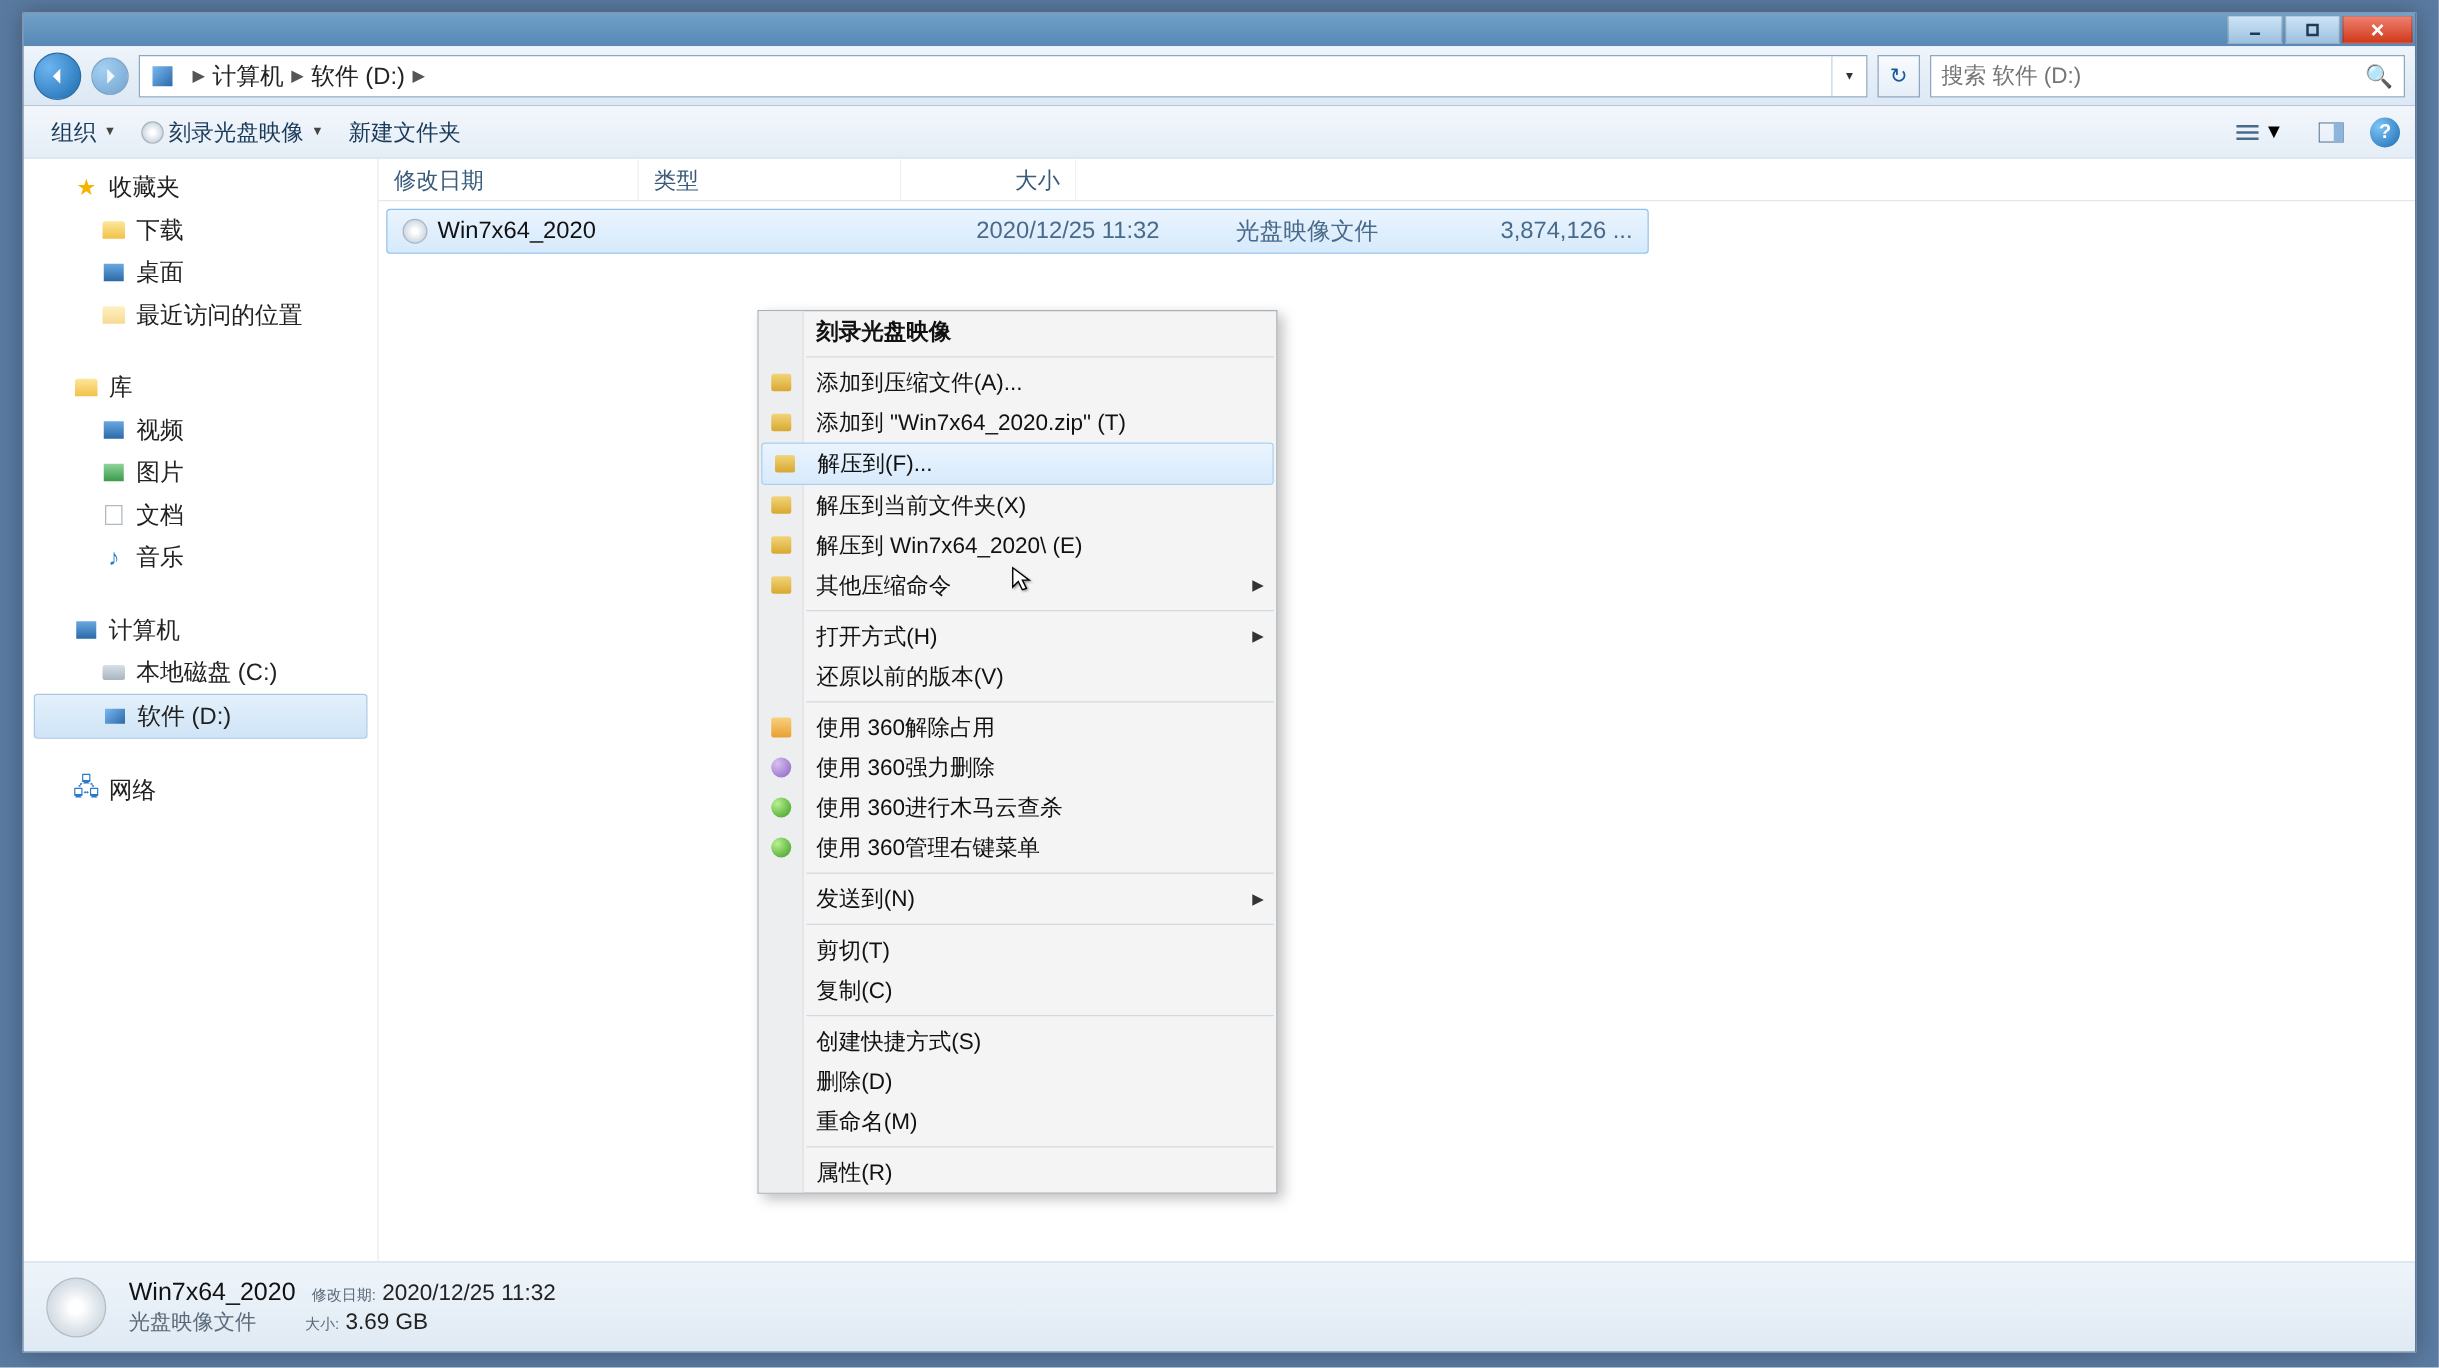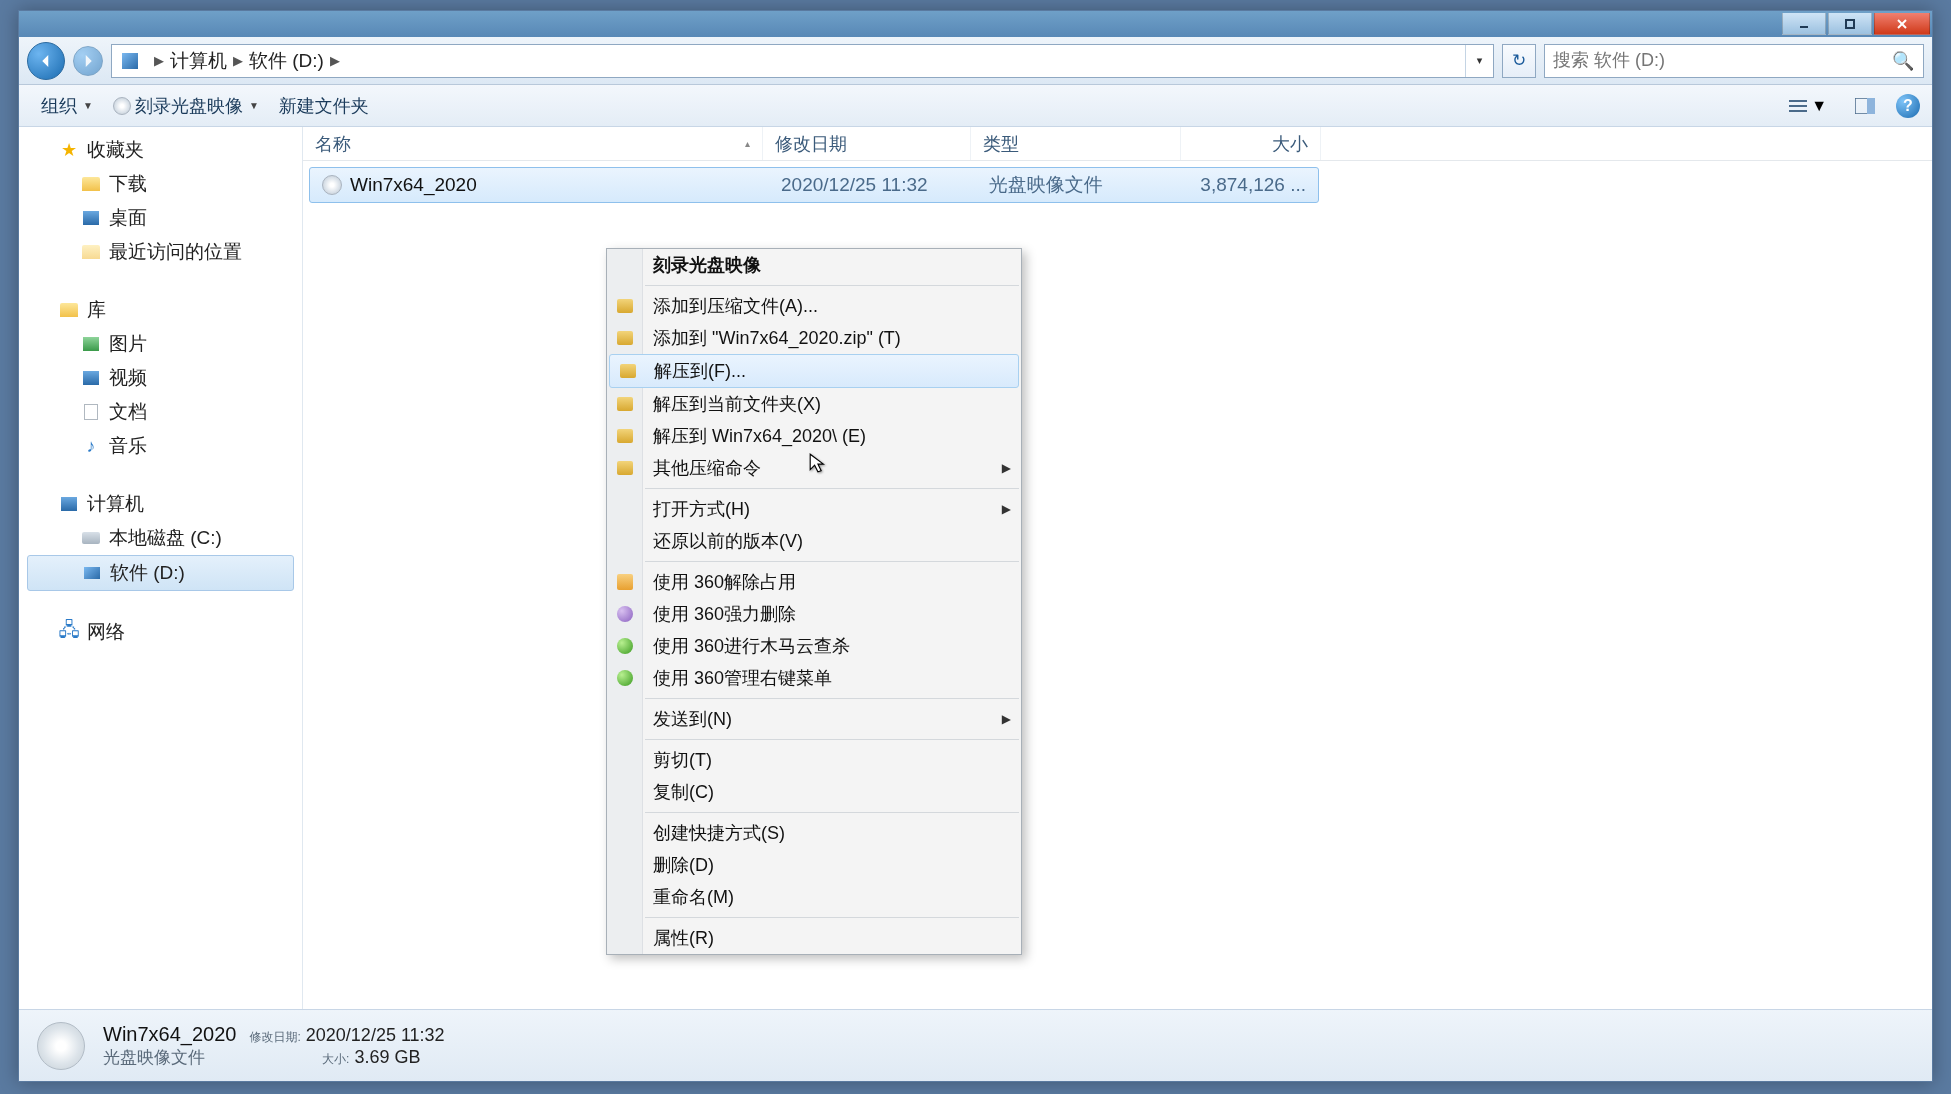"名称" div.ch { html: <div> <span>名称</span> <span>▴</span> </div> -> none }
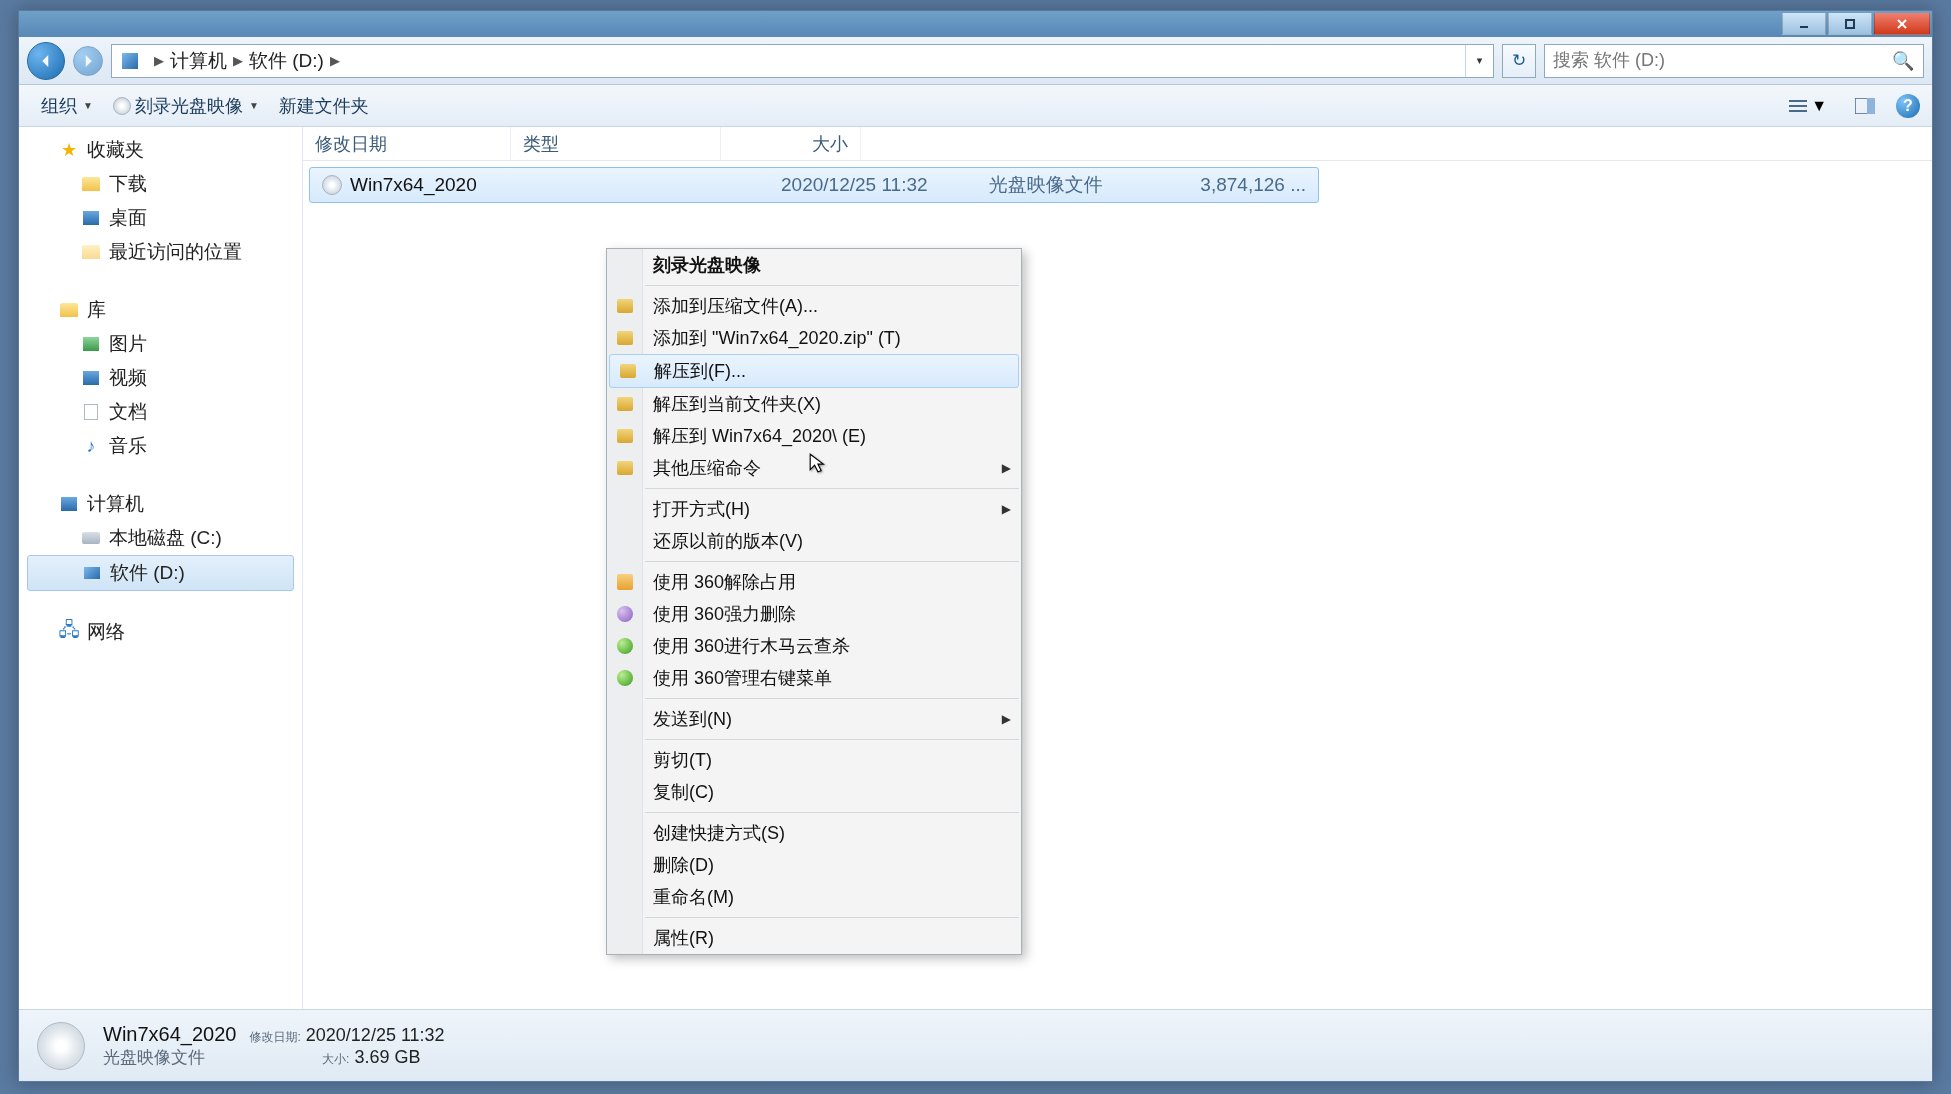"图片" div.sb-item { order: before "视频" -> after "视频" }
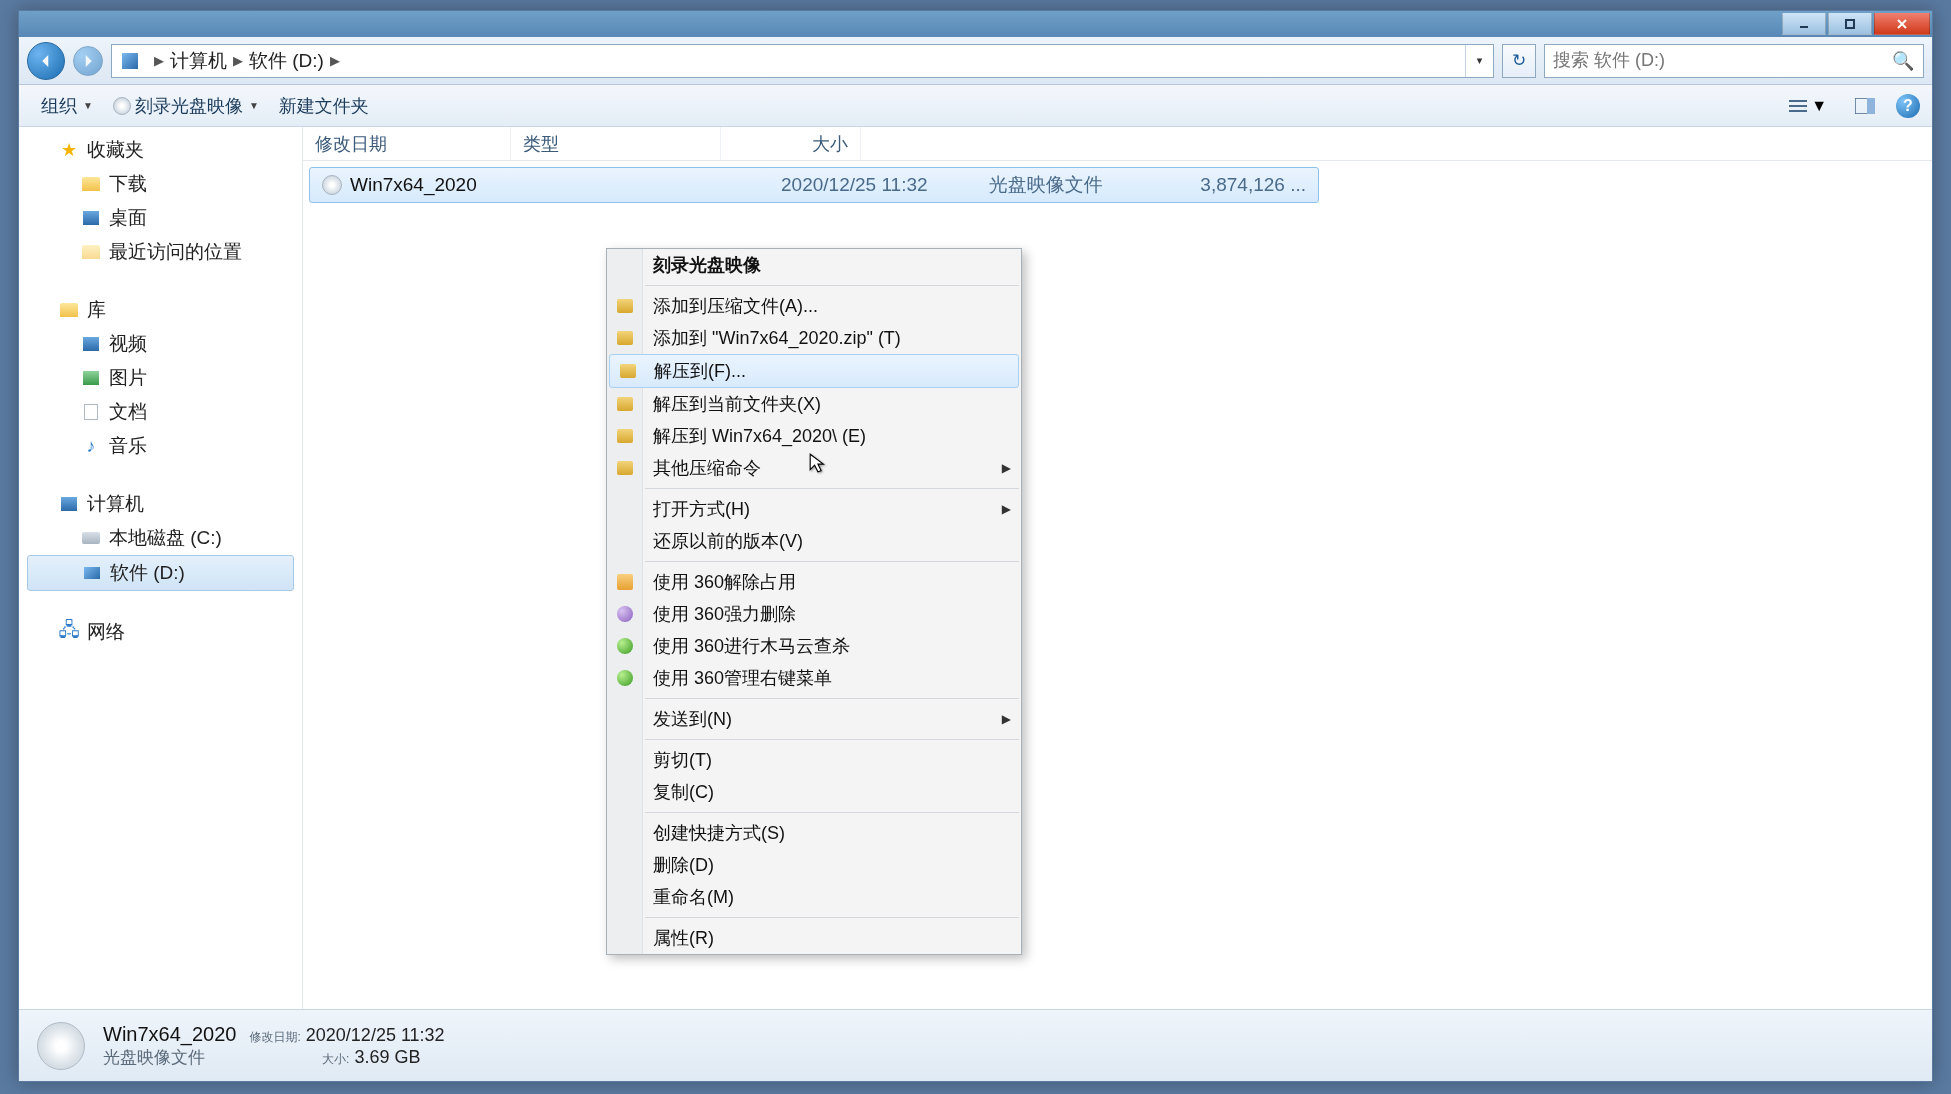"大小:" span.det-meta { margin-left: 112px -> 34px }
